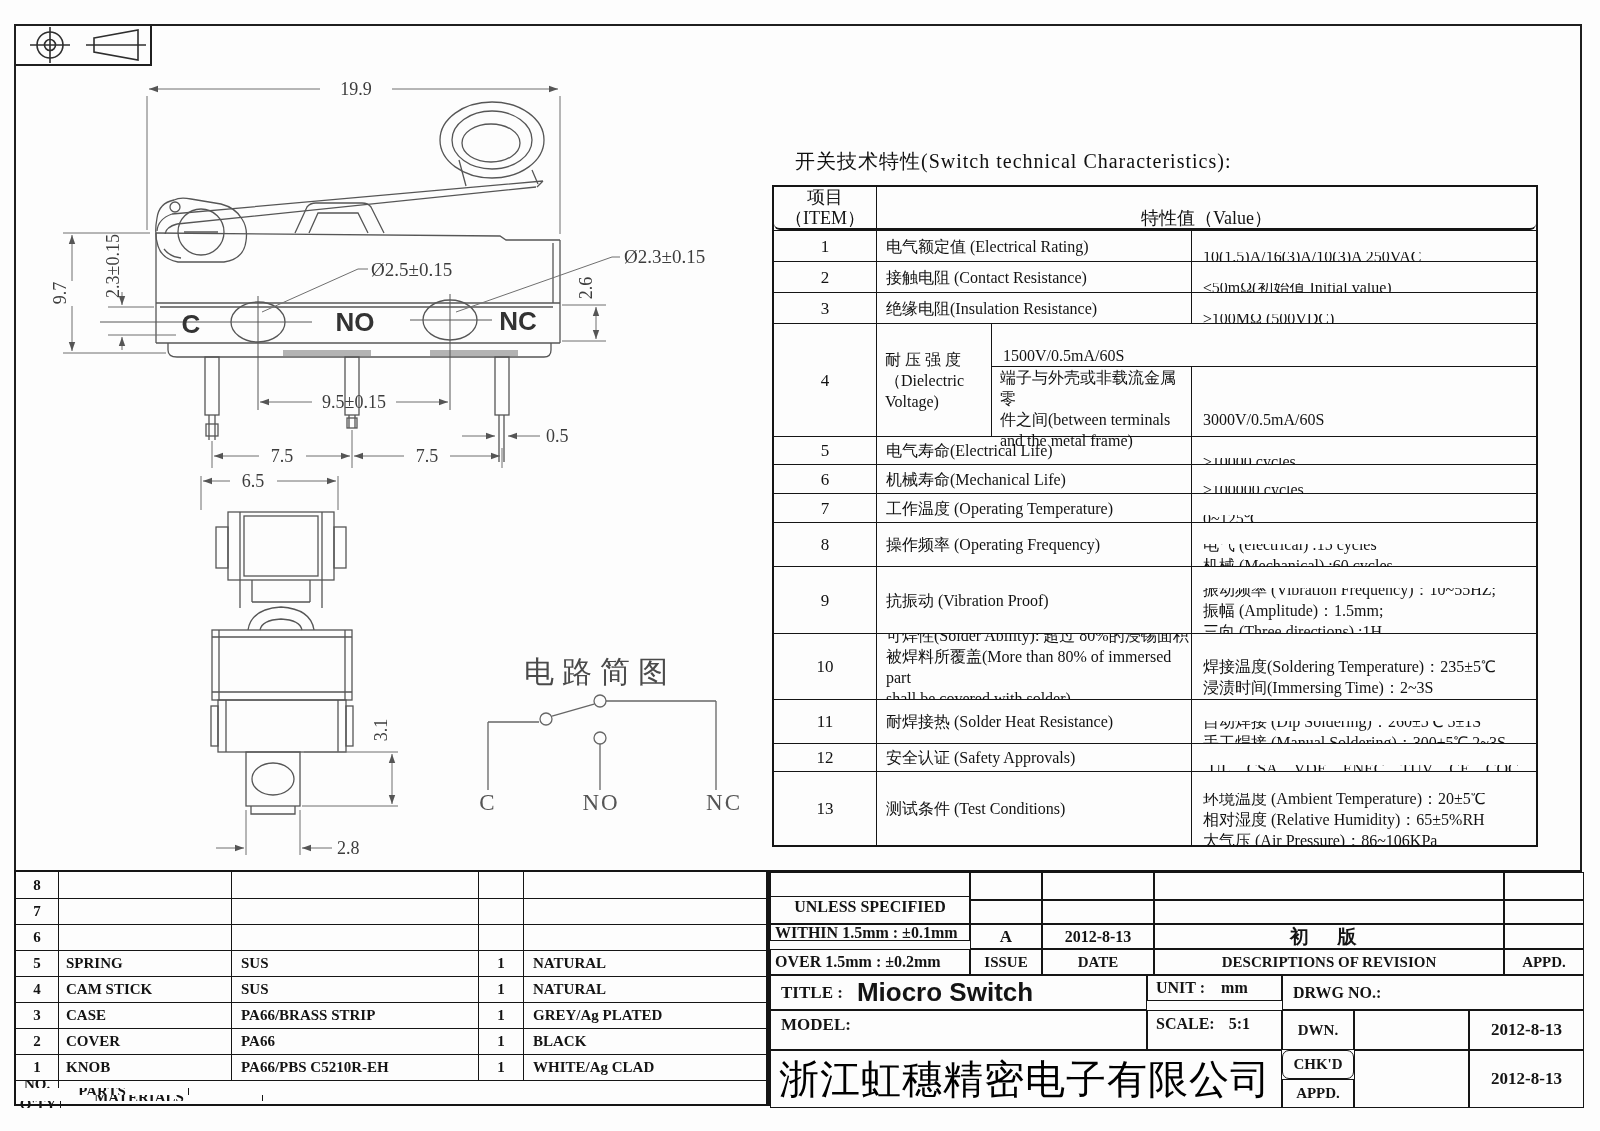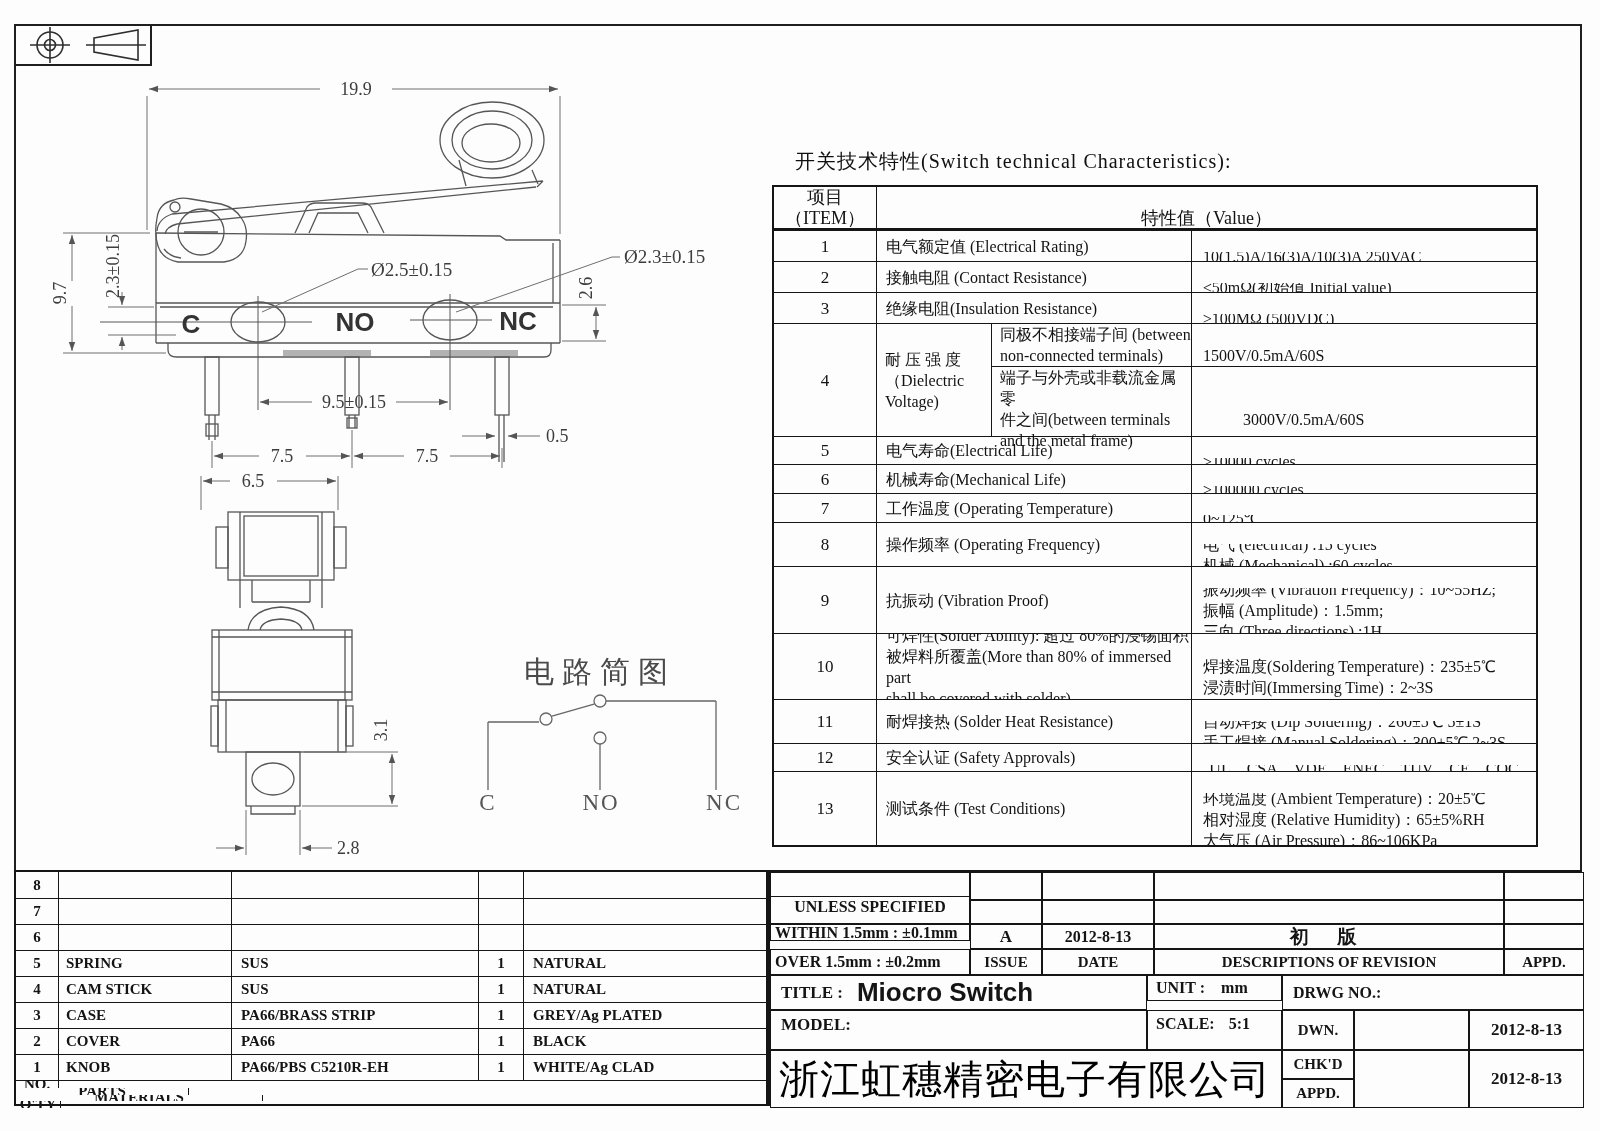"项目" .srow.first { border-radius: none -> 6px }
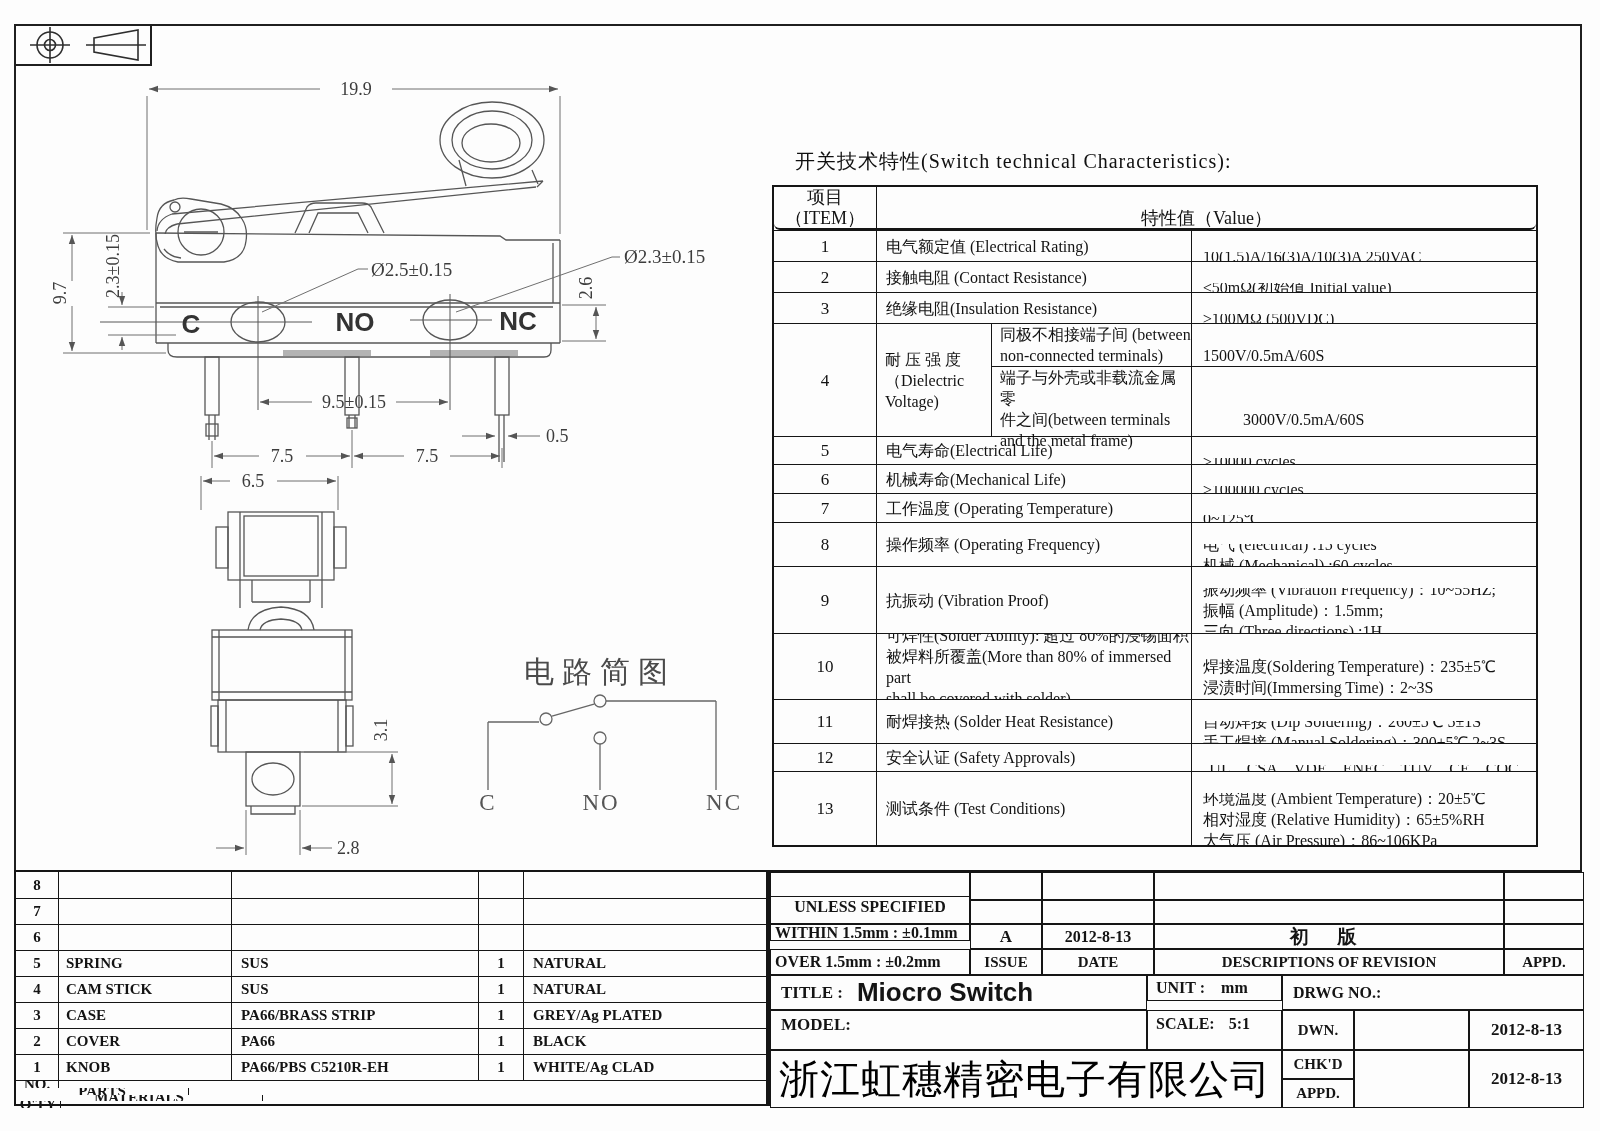"同极不相接端子间 (between" div.sc { html: <div> <div>同极不相接端子间 (between</div> <div>non-connected terminals)</div> </div> -> none }
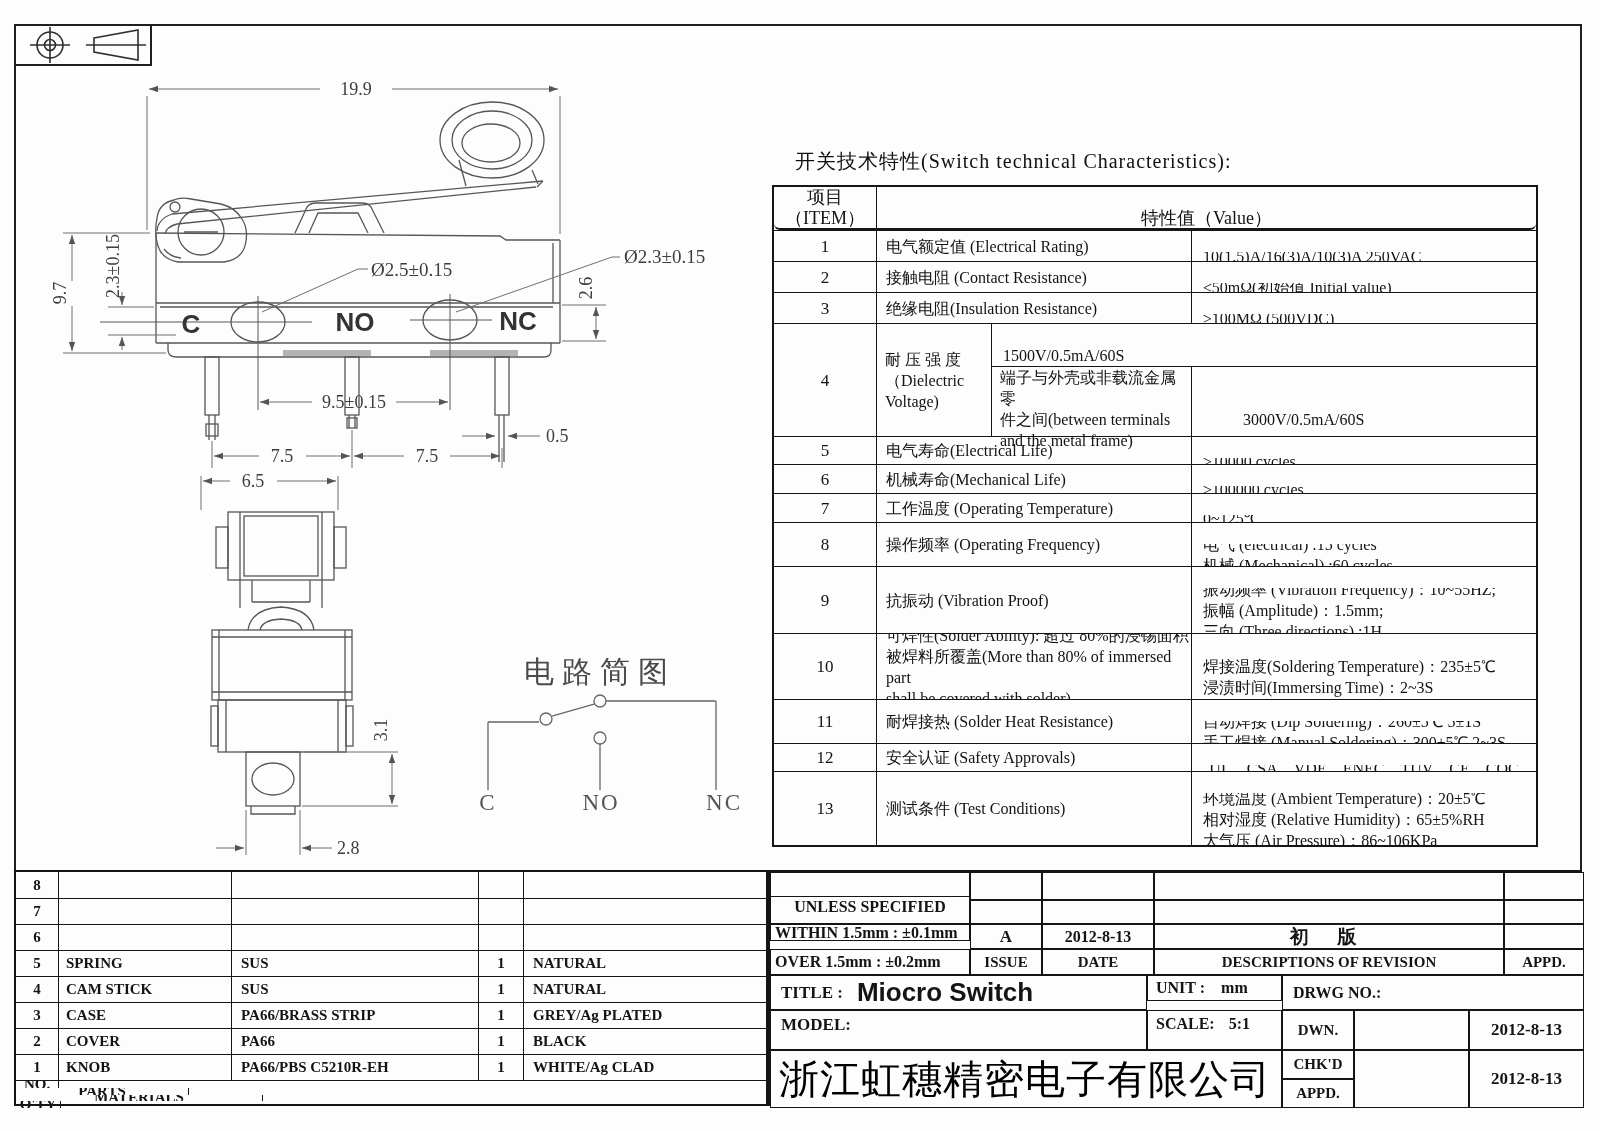"端子与外壳或非载流金属零" div { gap: 40px -> none }
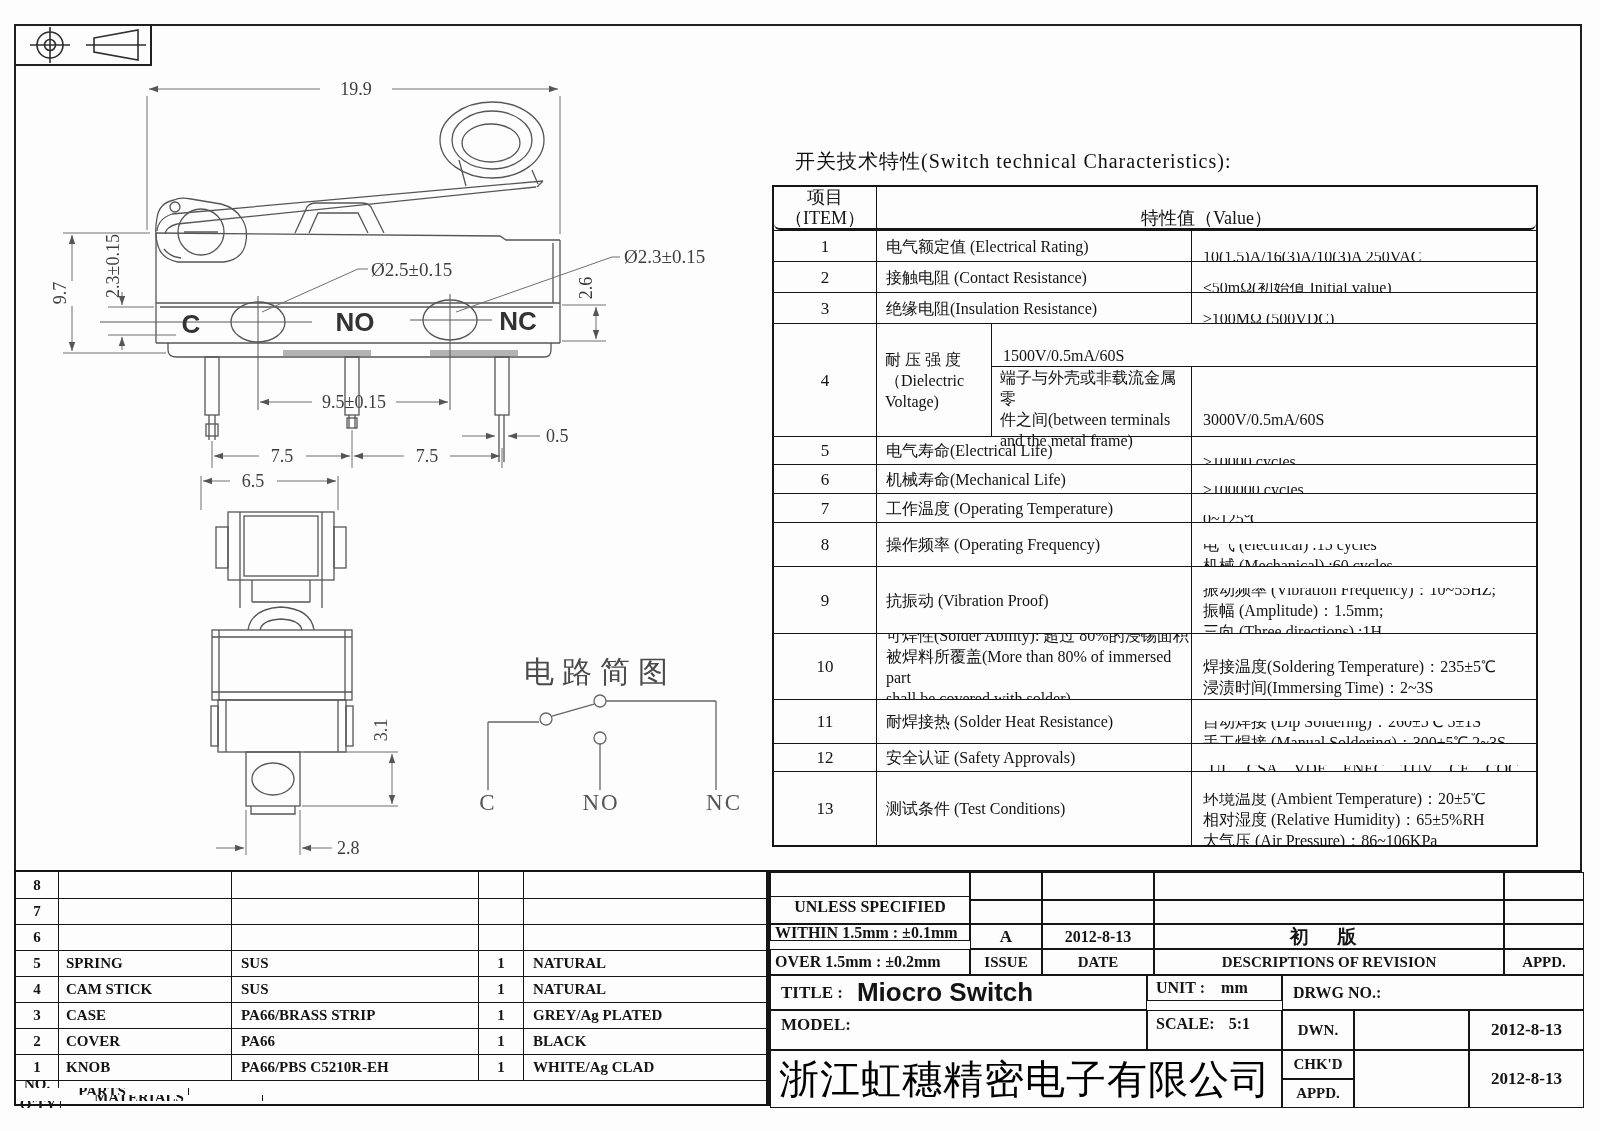"CHK'D" div.cell { border-radius: none -> 7px }
